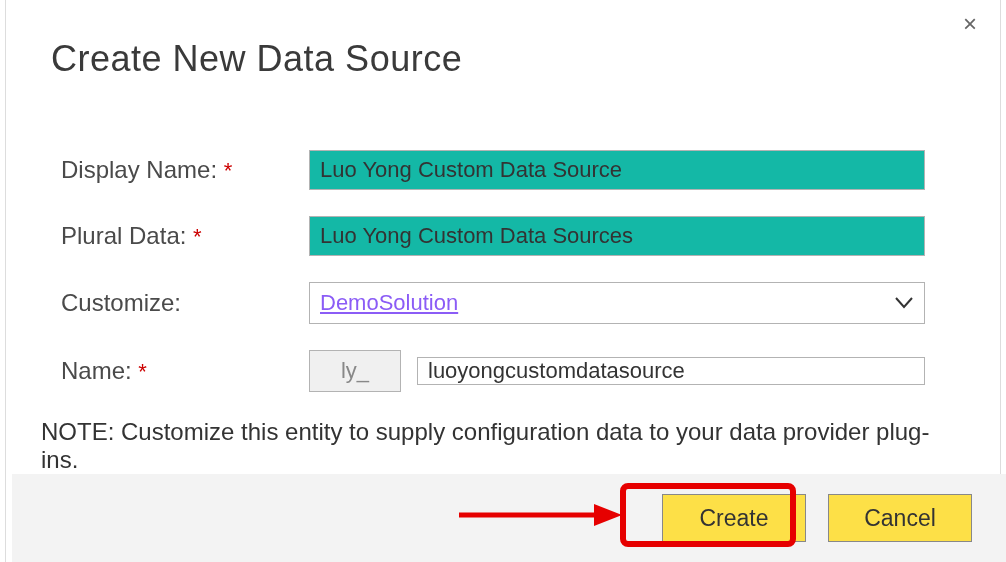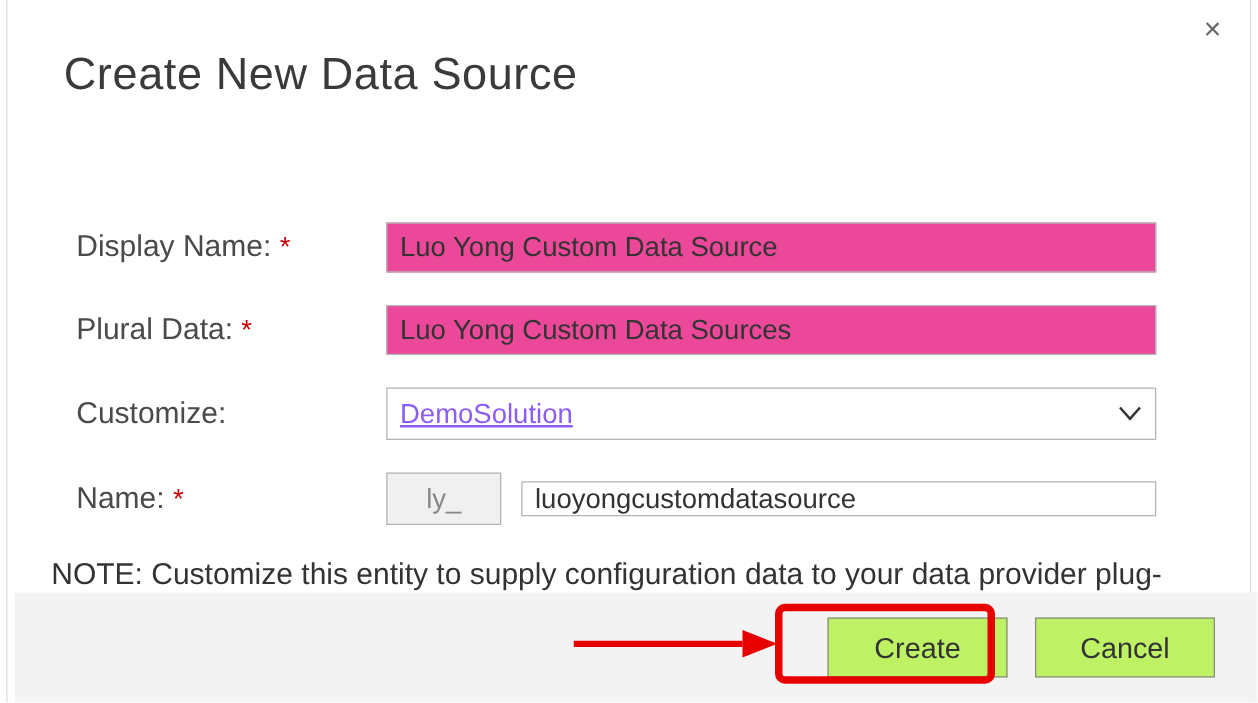"Display Name: *" .form-area { margin-top: 28px -> none }
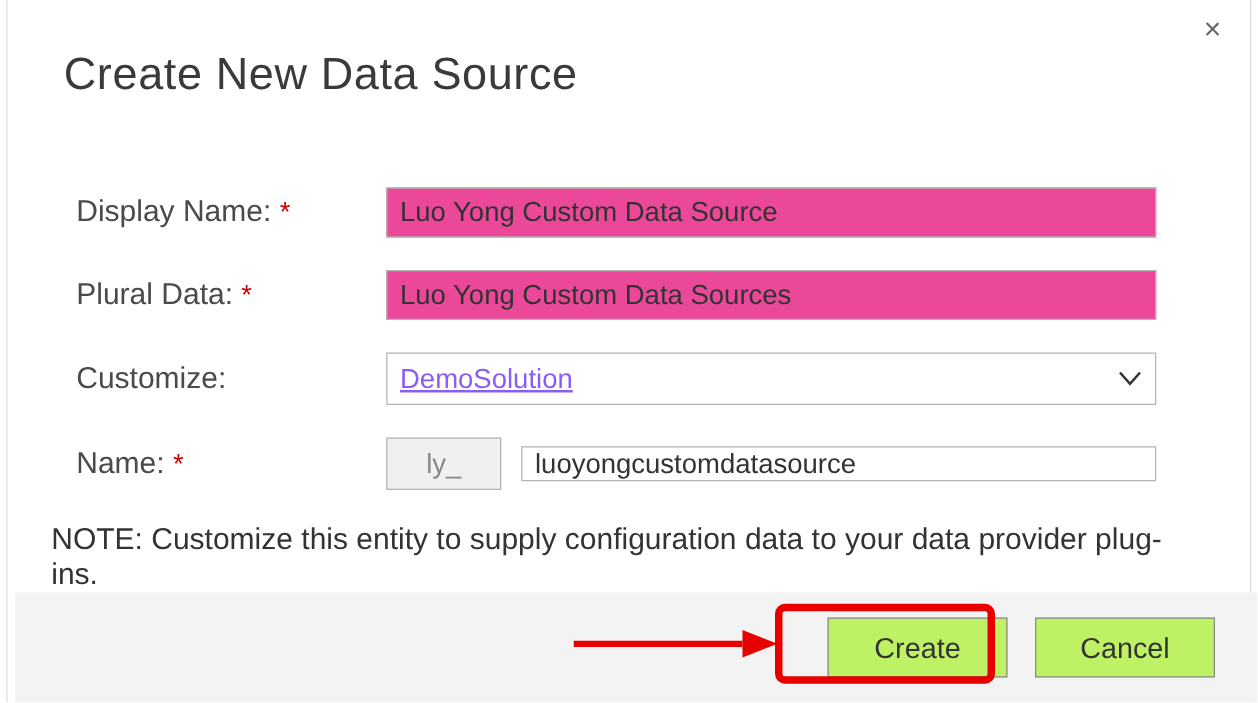"Luo Yong Custom Data Source" .text-input { background: #ec4899 -> #14b8a6 }
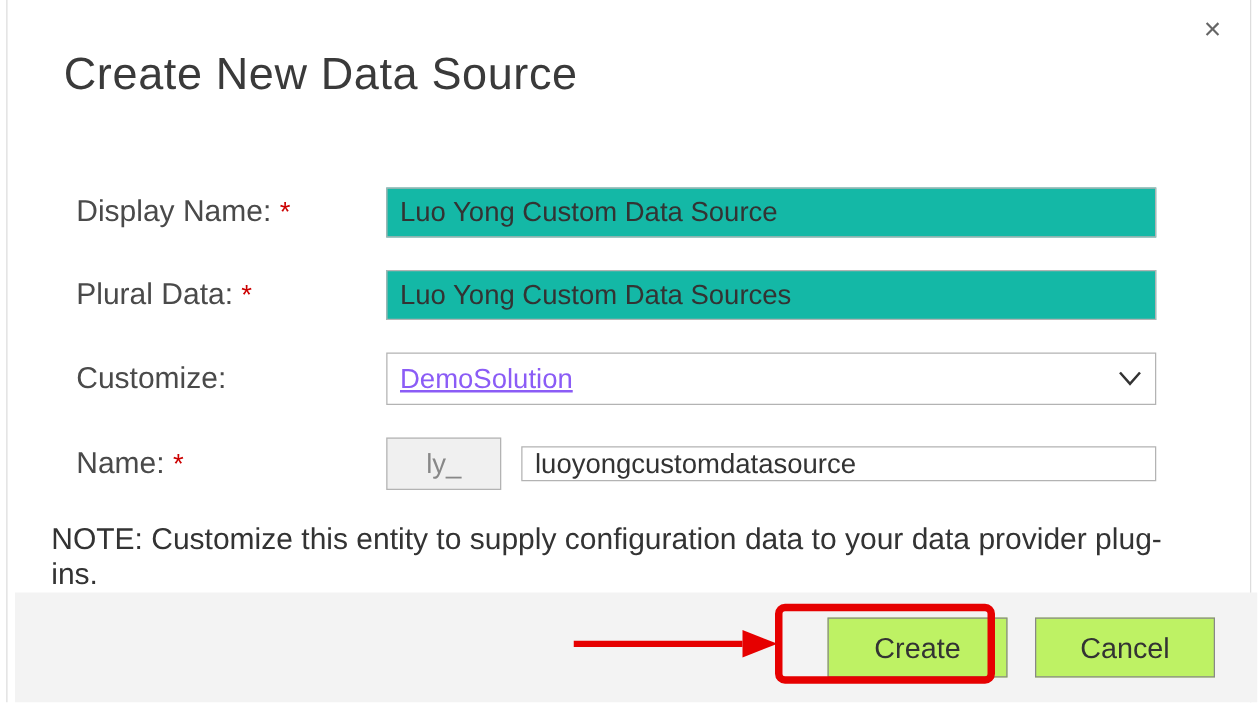"Create" .btn { background: #bef264 -> #fde047 }
